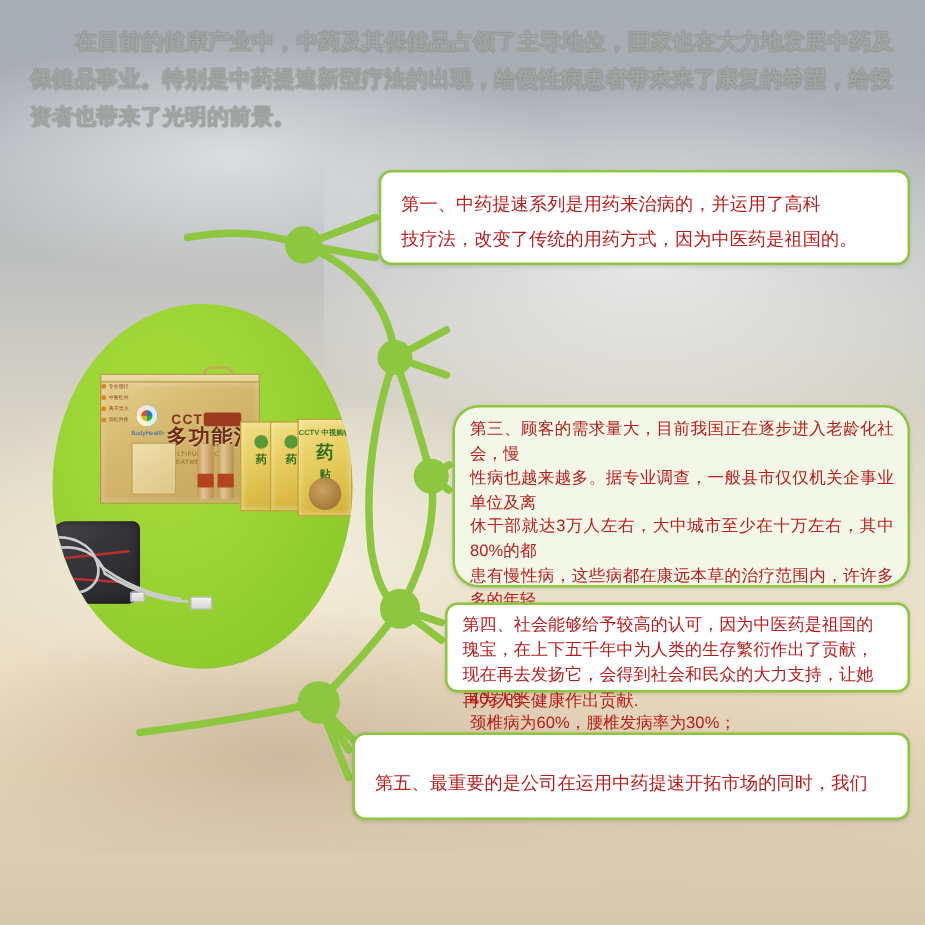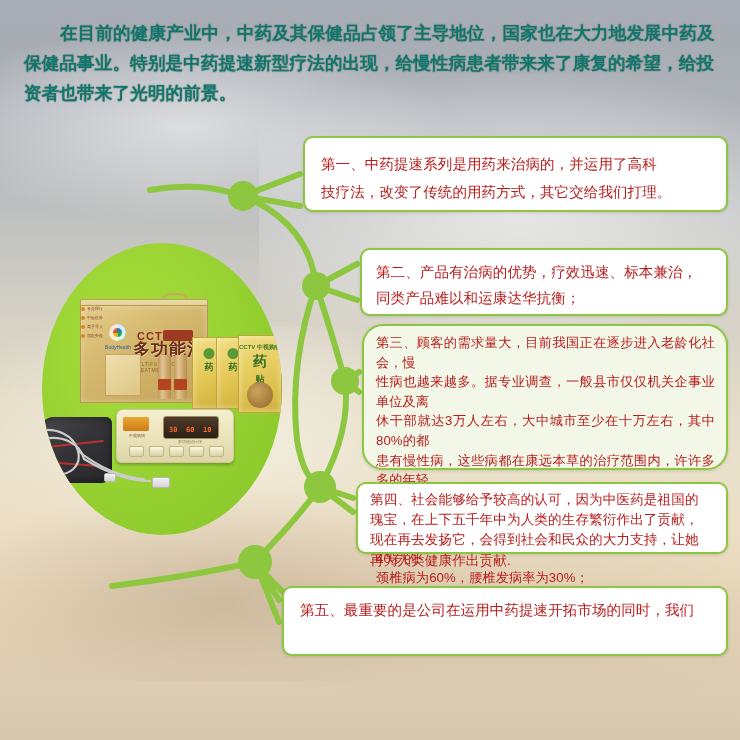"在目前的健康产业中，中药及其保健品占领了主导地位，国家也在大力地发展中药及保健品" .header-text { color: #0f766e -> #a3a3a3 }
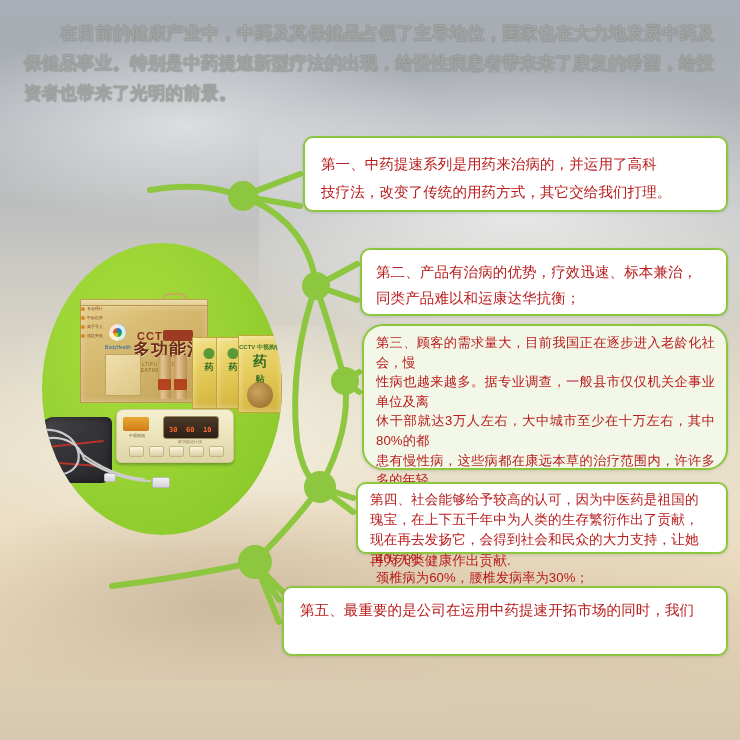"技疗法，改变了传统的用药方式，其它交给我们打理。" div { text: 其它交给我们打理 -> 因为中医药是祖国的 }
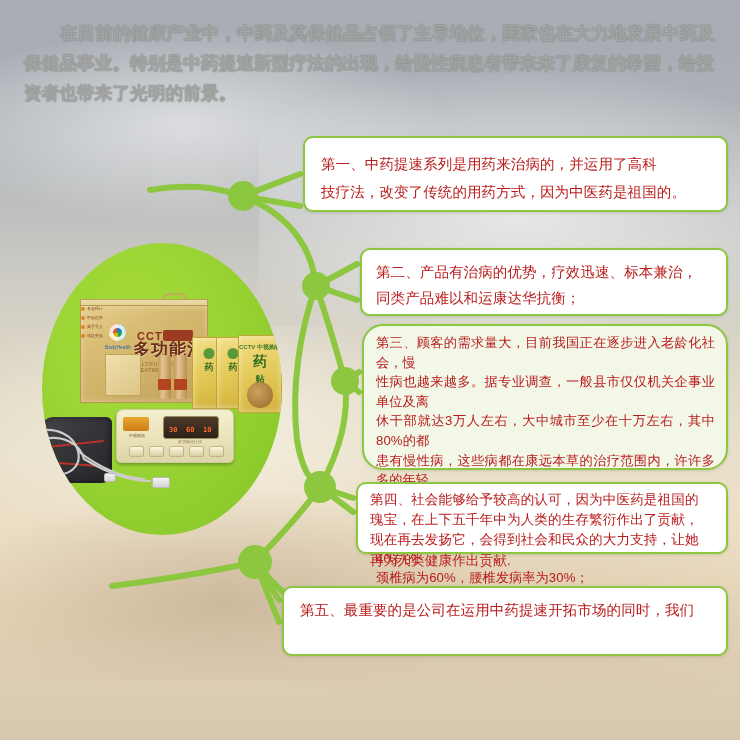"第二、产品有治病的优势，疗效迅速、标本兼治，" div.callout { html: <div> <div> <div>第二、产品有治病的优势，疗效迅速、标本兼治，</div> <div>同类产品难以和运康达华抗衡；</div> </div> </div> -> none }
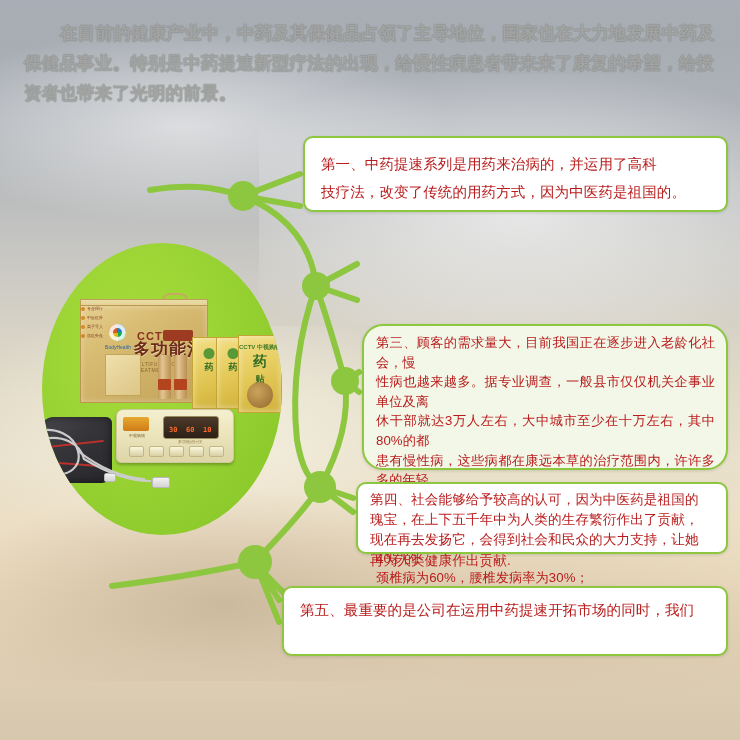"30" div.ph { html: <div> <div></div> <div>中视购物</div> <div> <span>30</span> <span>60</span> <span>10</span> </div> <div>多功能治疗仪</div> <div> <div></div> <div></div> <div></div> <div></div> <div></div> </div> </div> -> none }
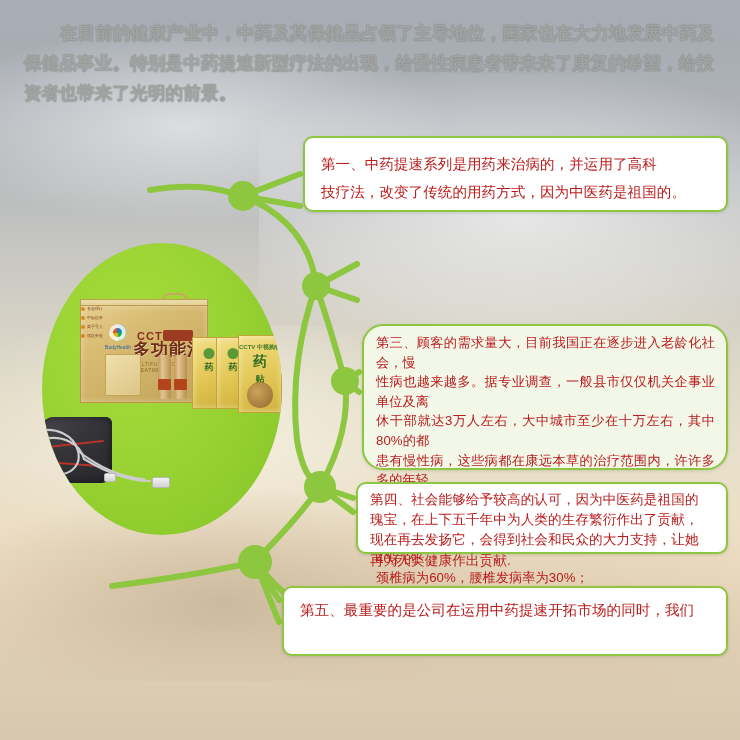"第五、最重要的是公司在运用中药提速开拓市场的同时，我们" #callout-5 .body { padding: 9px 13px 0 16px -> 26px 13px 0 16px }
